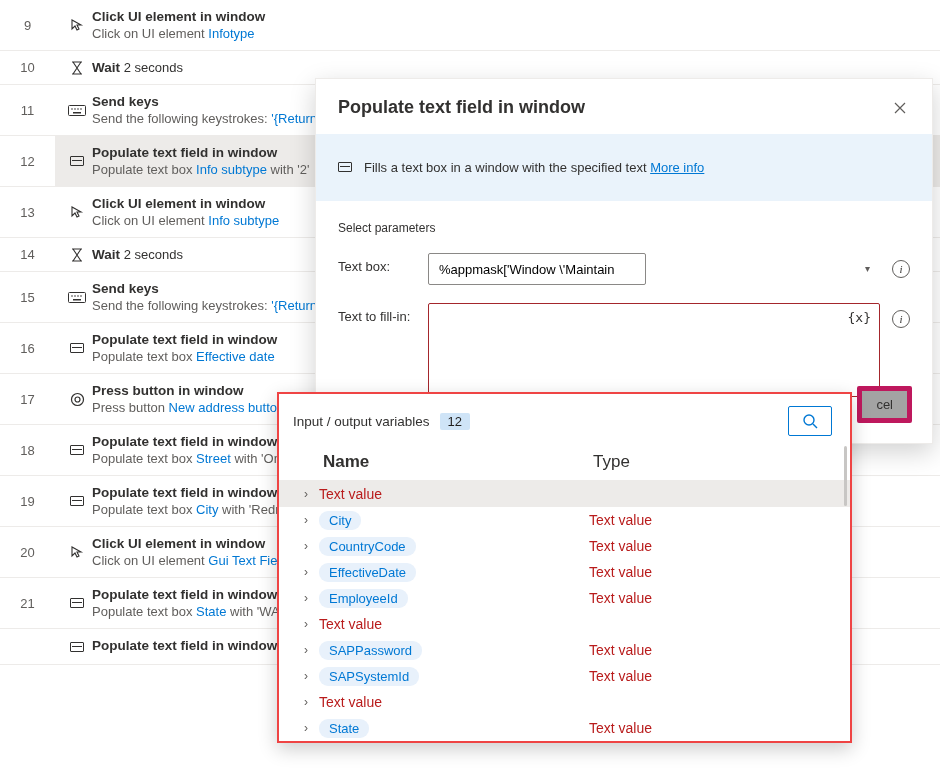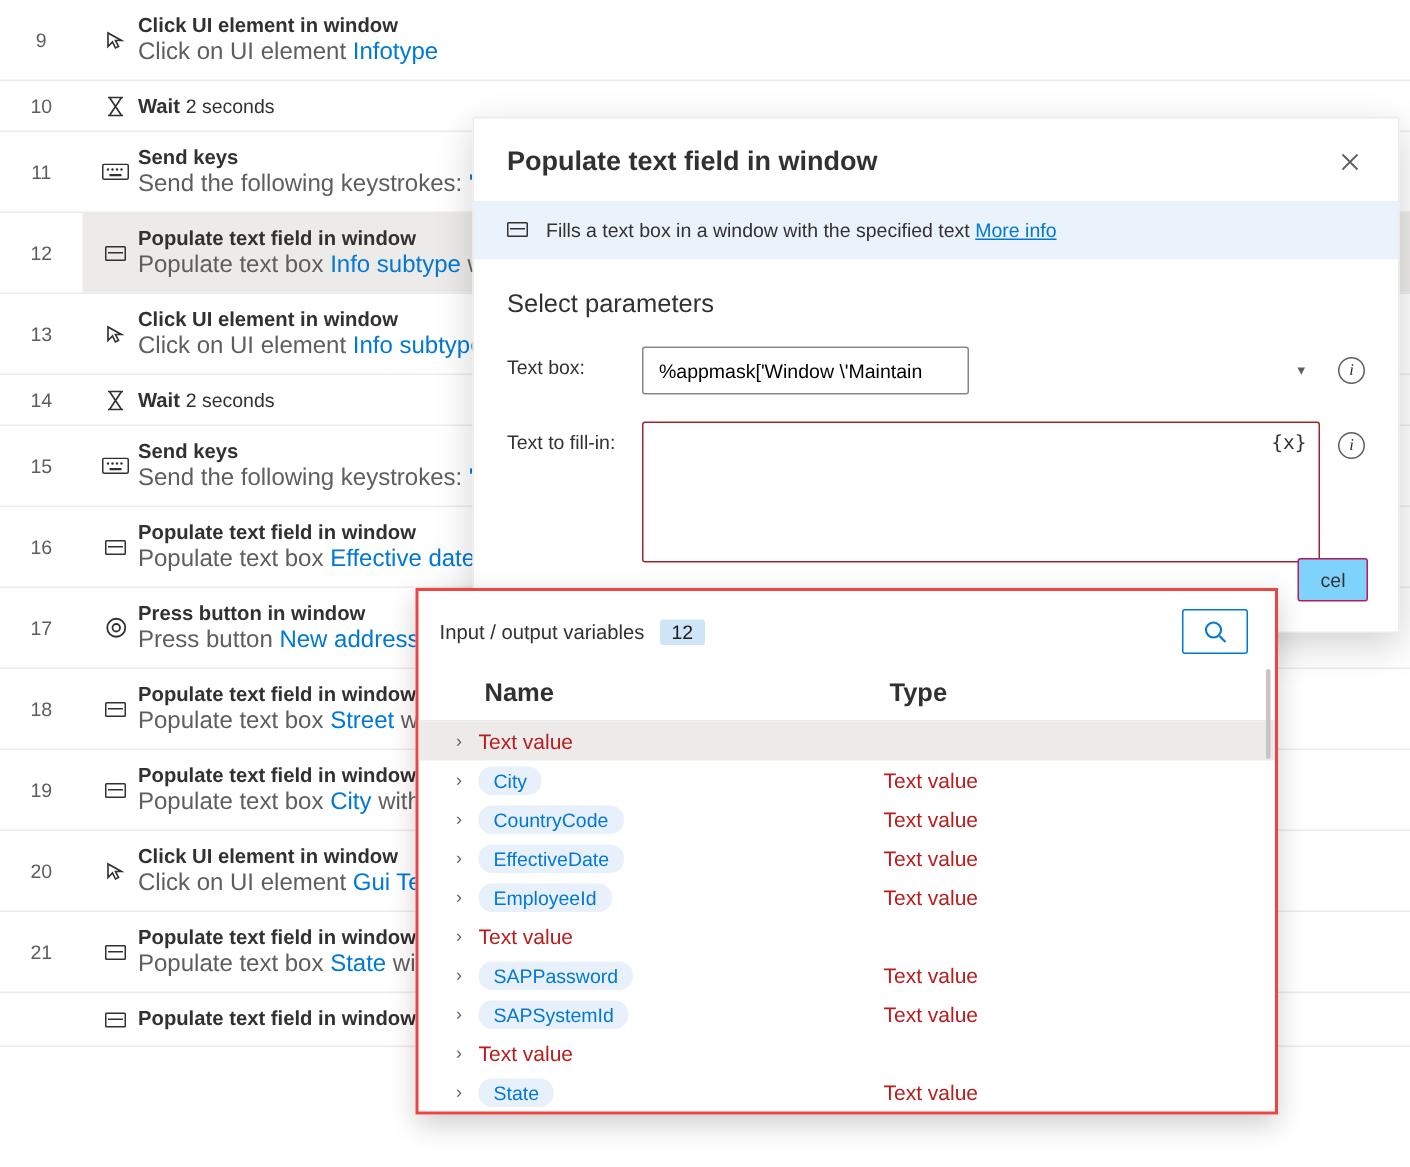"Click on UI element Infotype" .step-sub { font-size: 16px -> 13px }
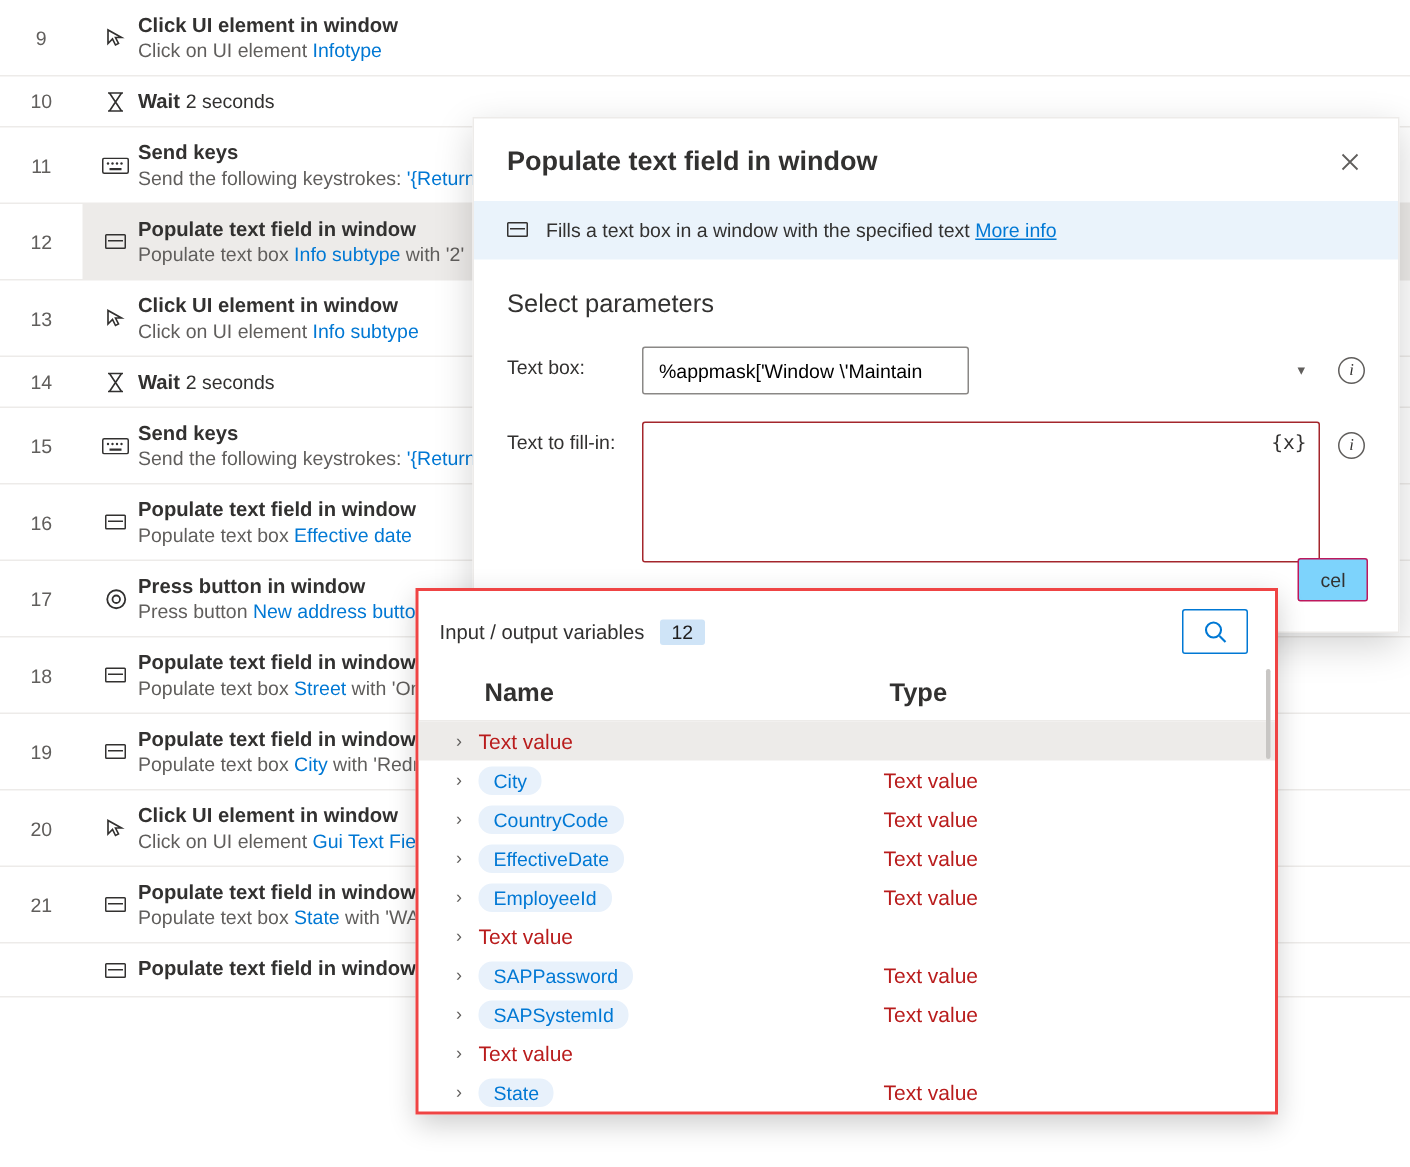"Fills a text box in" .info-bar { padding: 12px 22px -> 26px 22px }
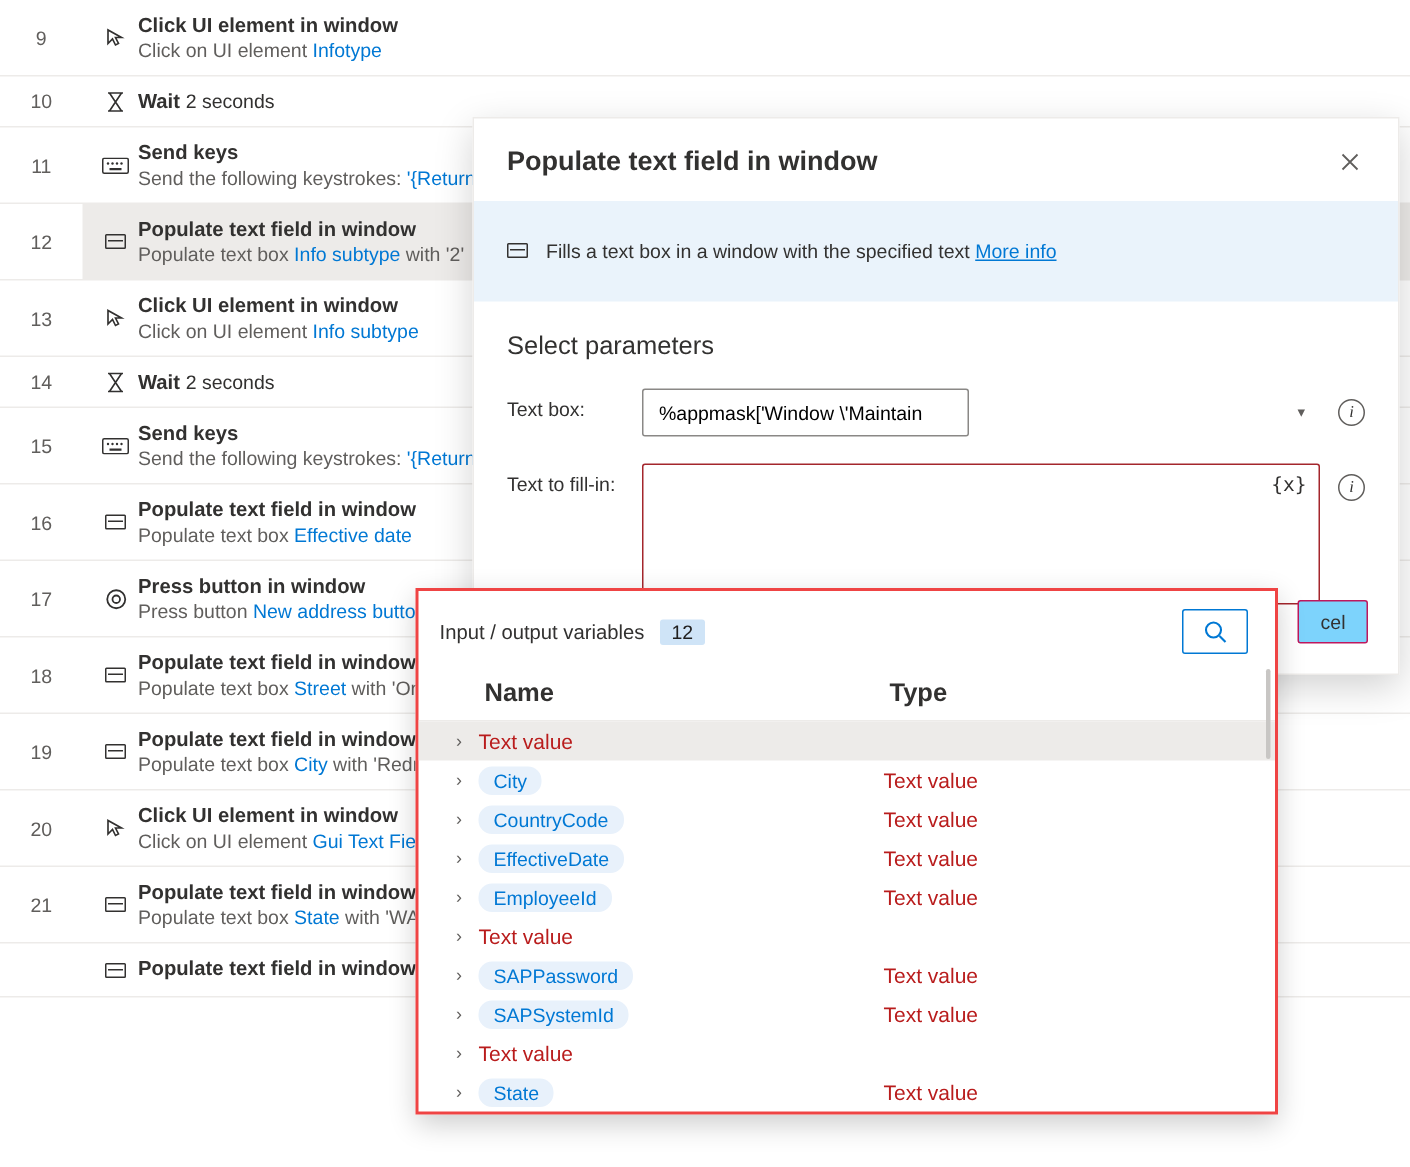"Select parameters" .params-h { font-size: 17px -> 12px }
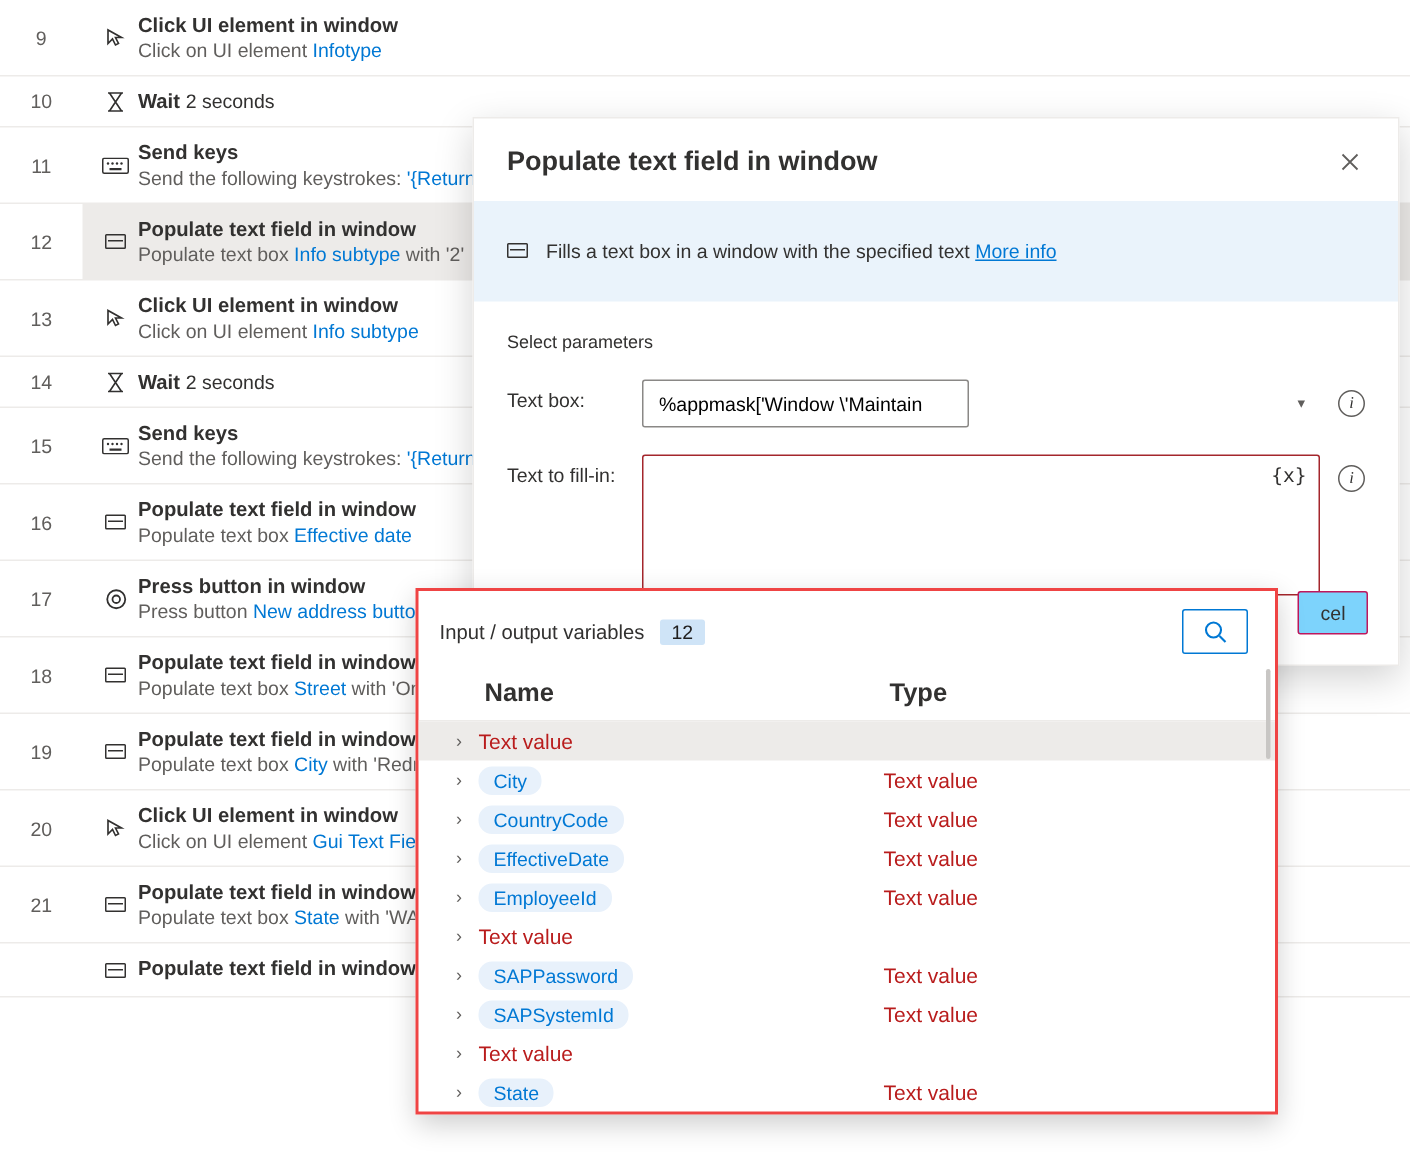"cel" .cancel-btn { background: #7dd3fc -> #a3a3a3; border: 1px solid #be185d -> 5px solid #be185d }
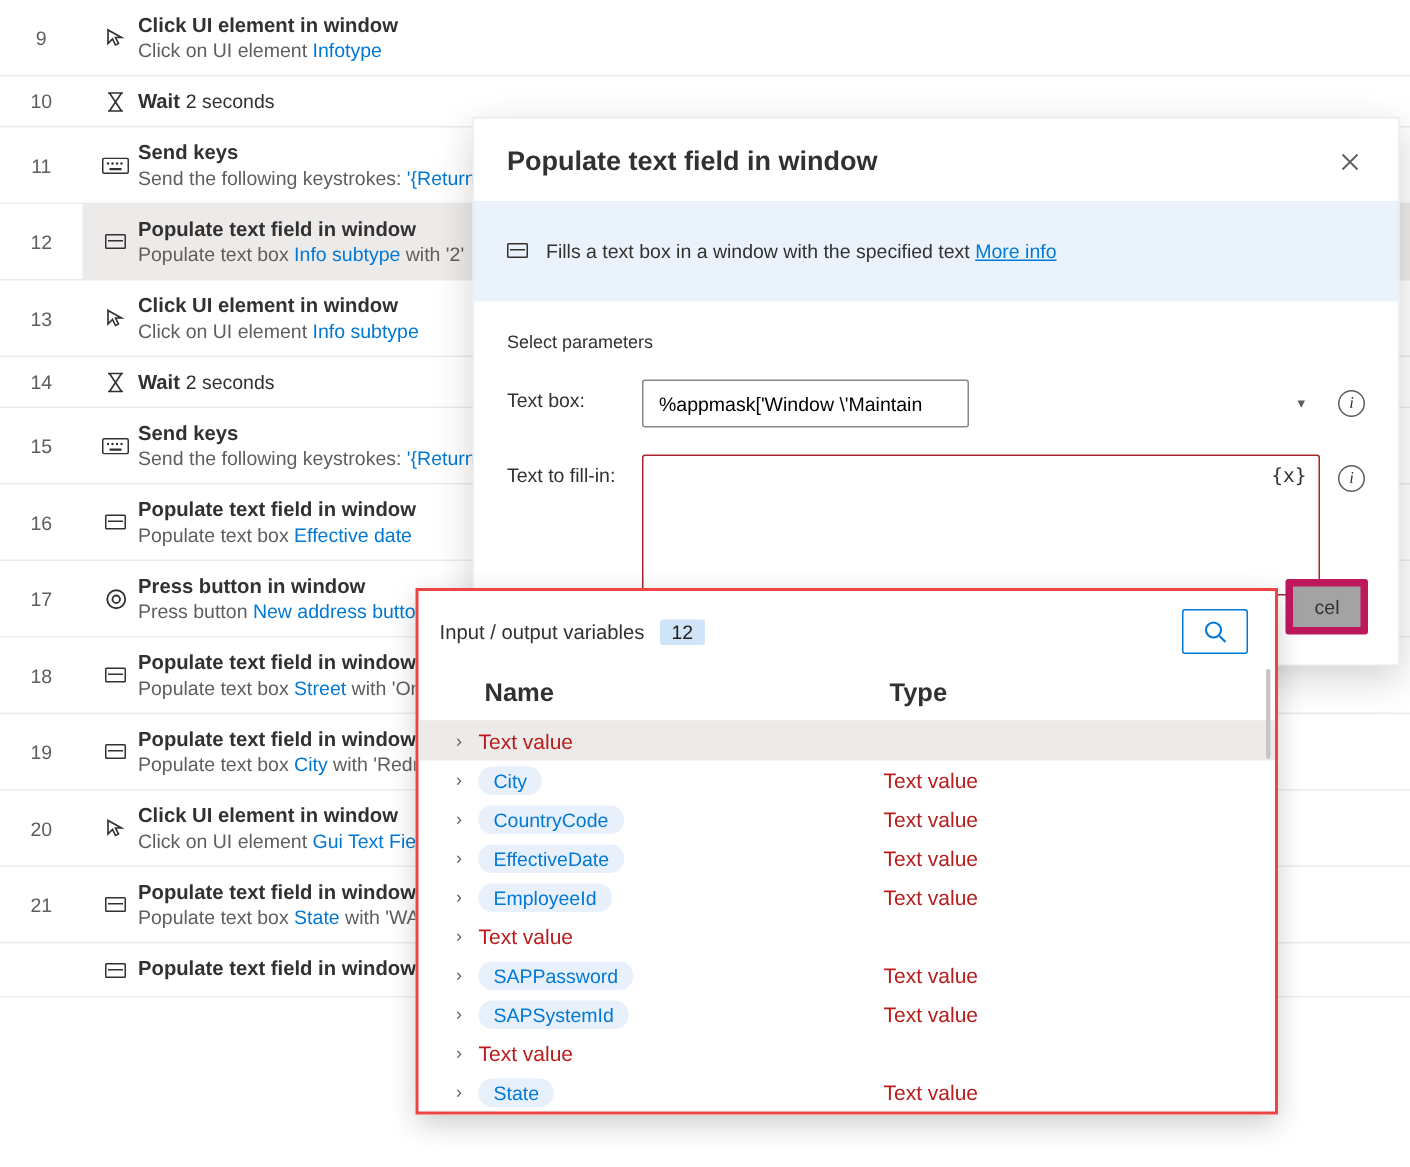"Type" .vars-hdr .c2 { font-weight: 700 -> 400 }
